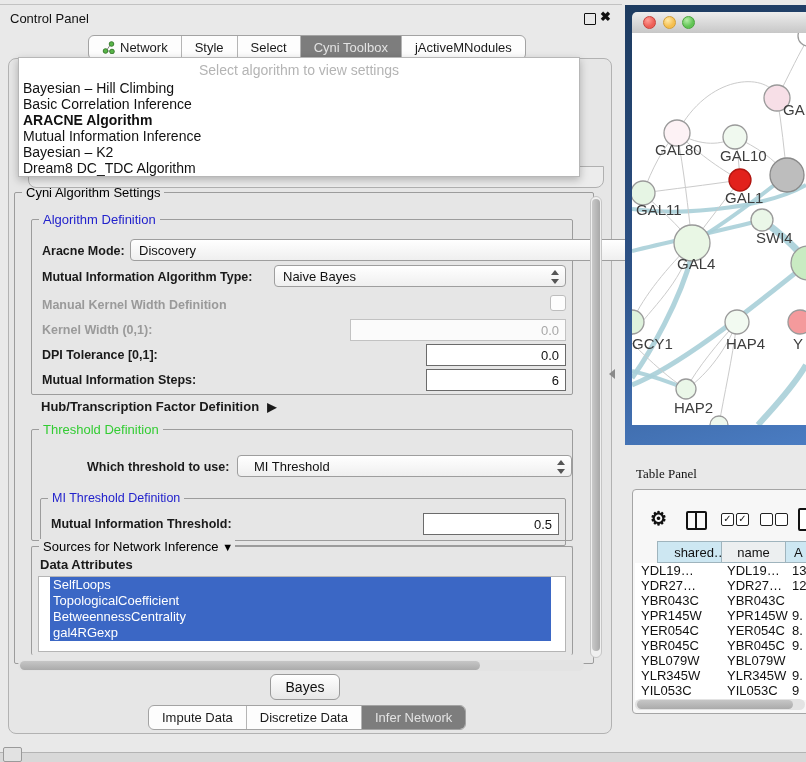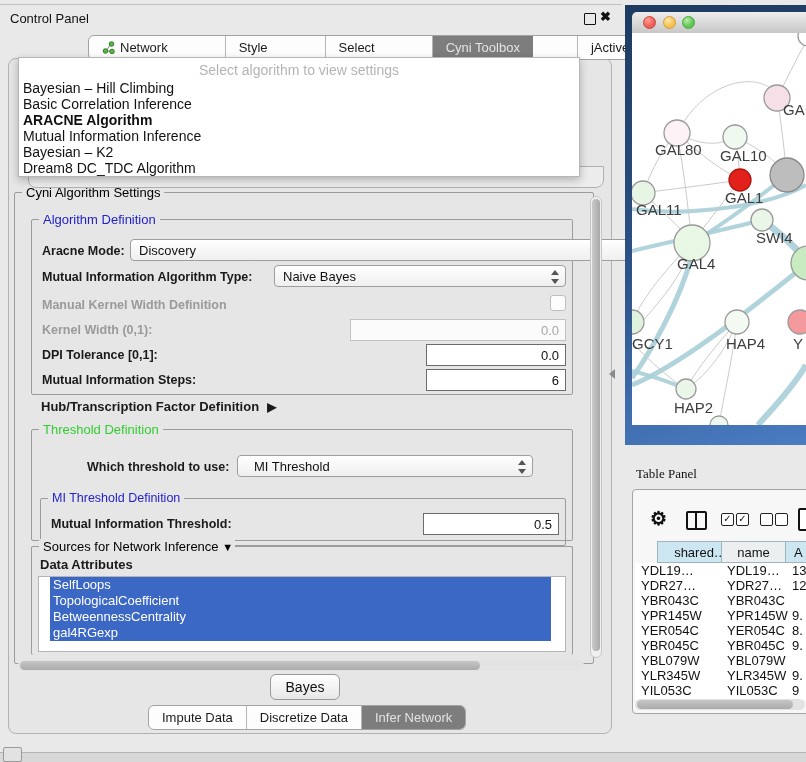"Network" .top-tabs { gap: 44px -> none }
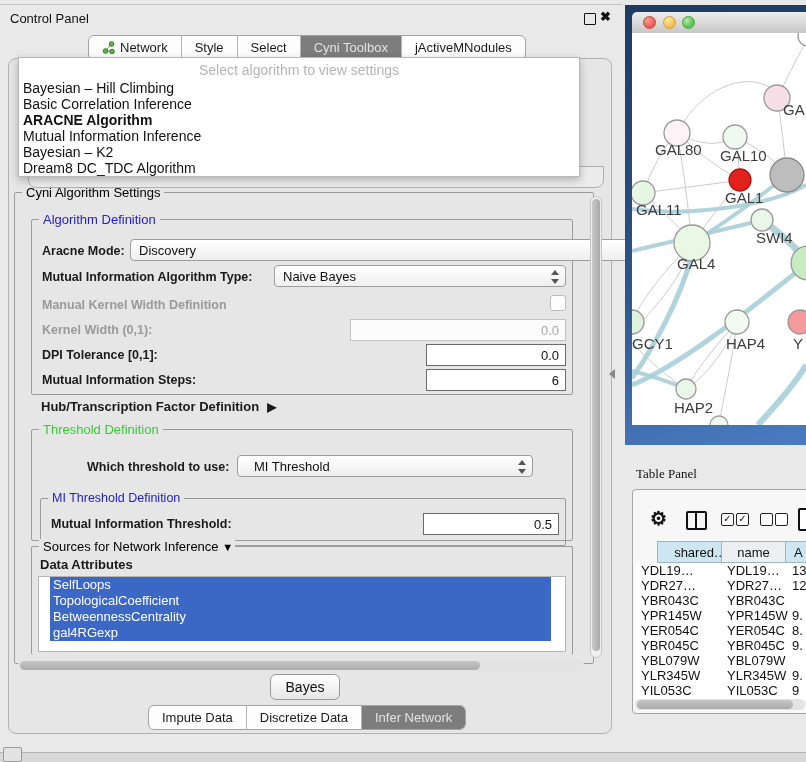"MI Threshold" div.combo { width: 296px -> 335px }
